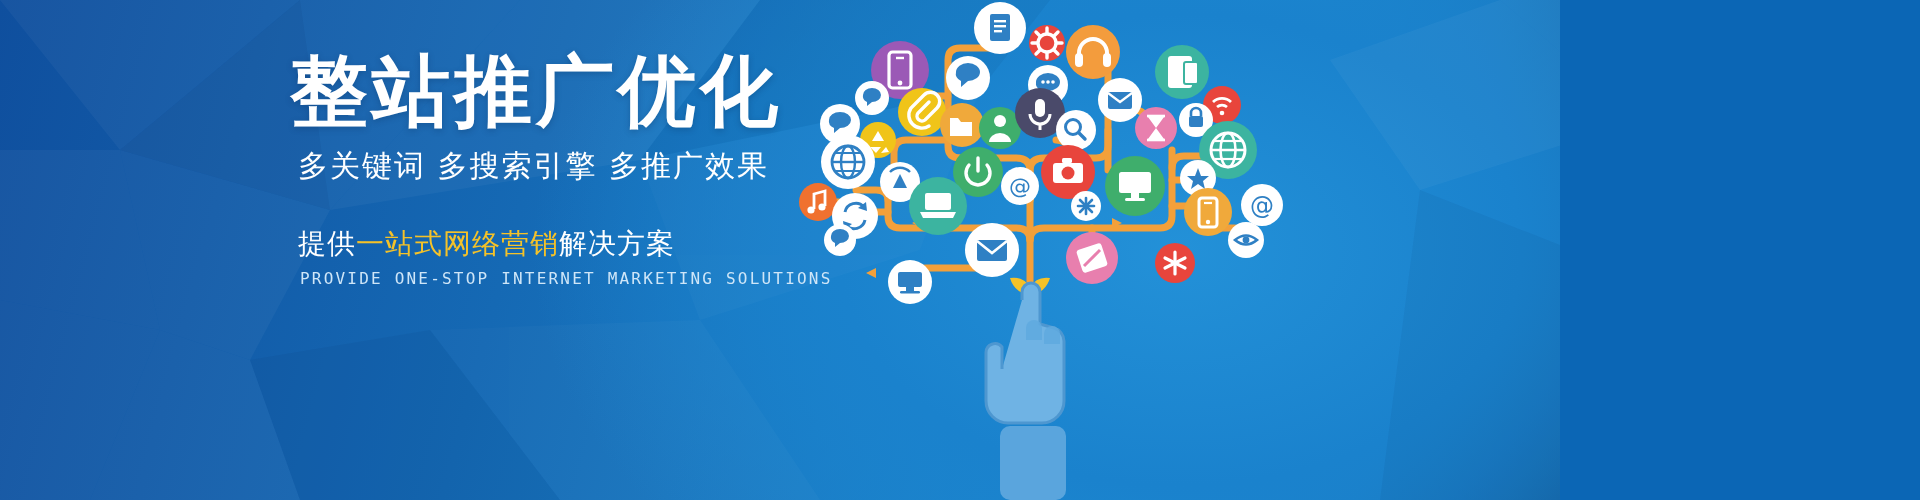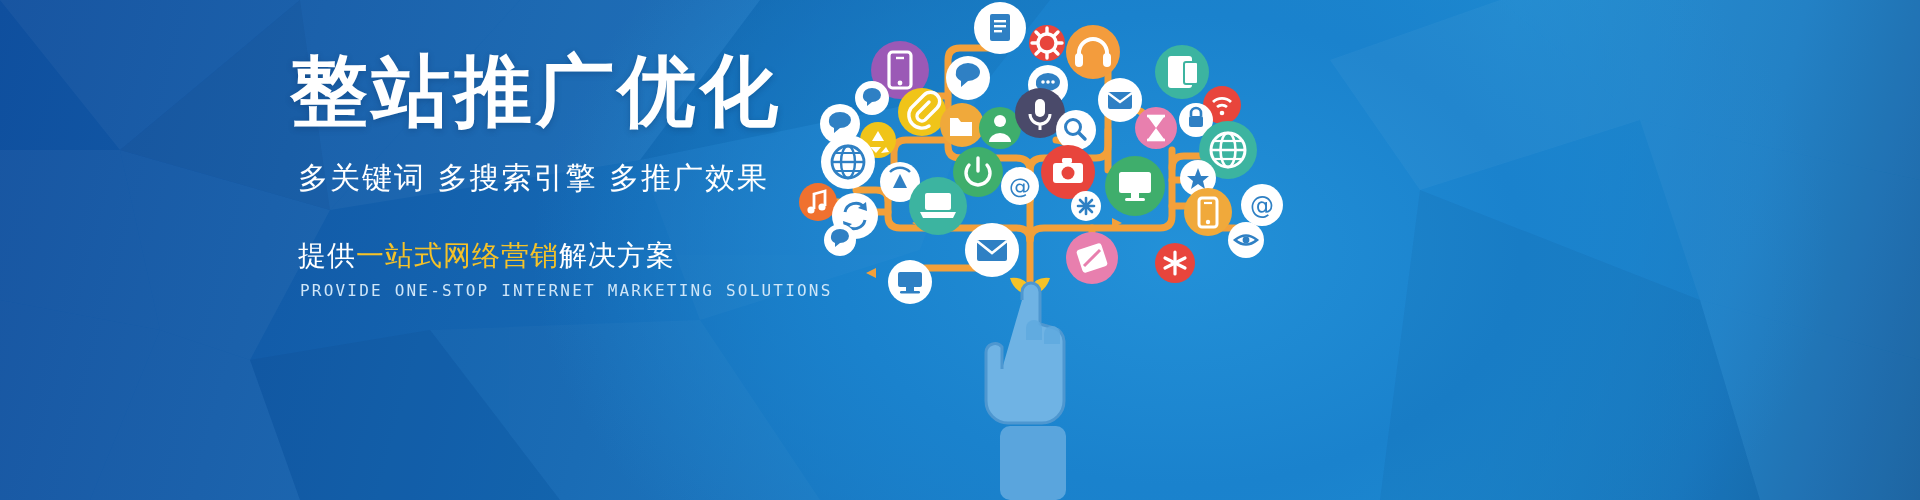"整站推广优化" #banner { width: 1920px -> 1560px }
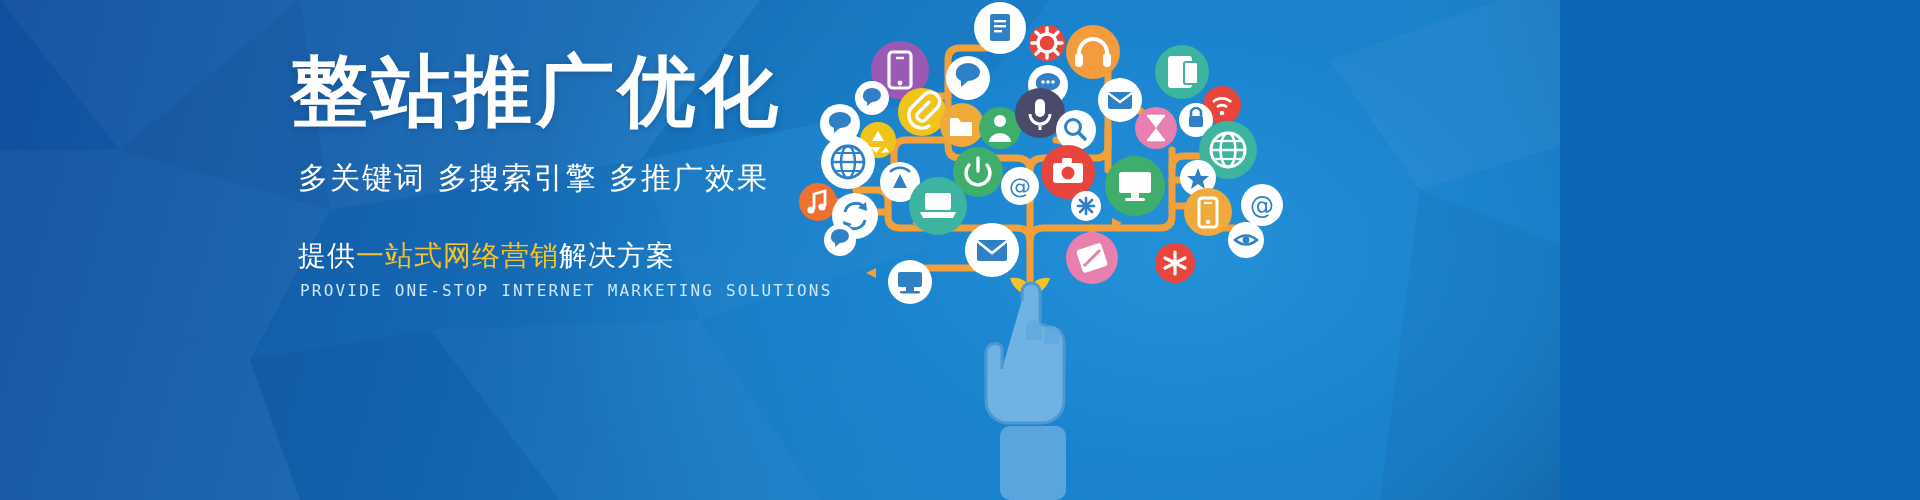"多关键词 多搜索引擎 多推广效果" .subline { margin-top: 28px -> 16px }
